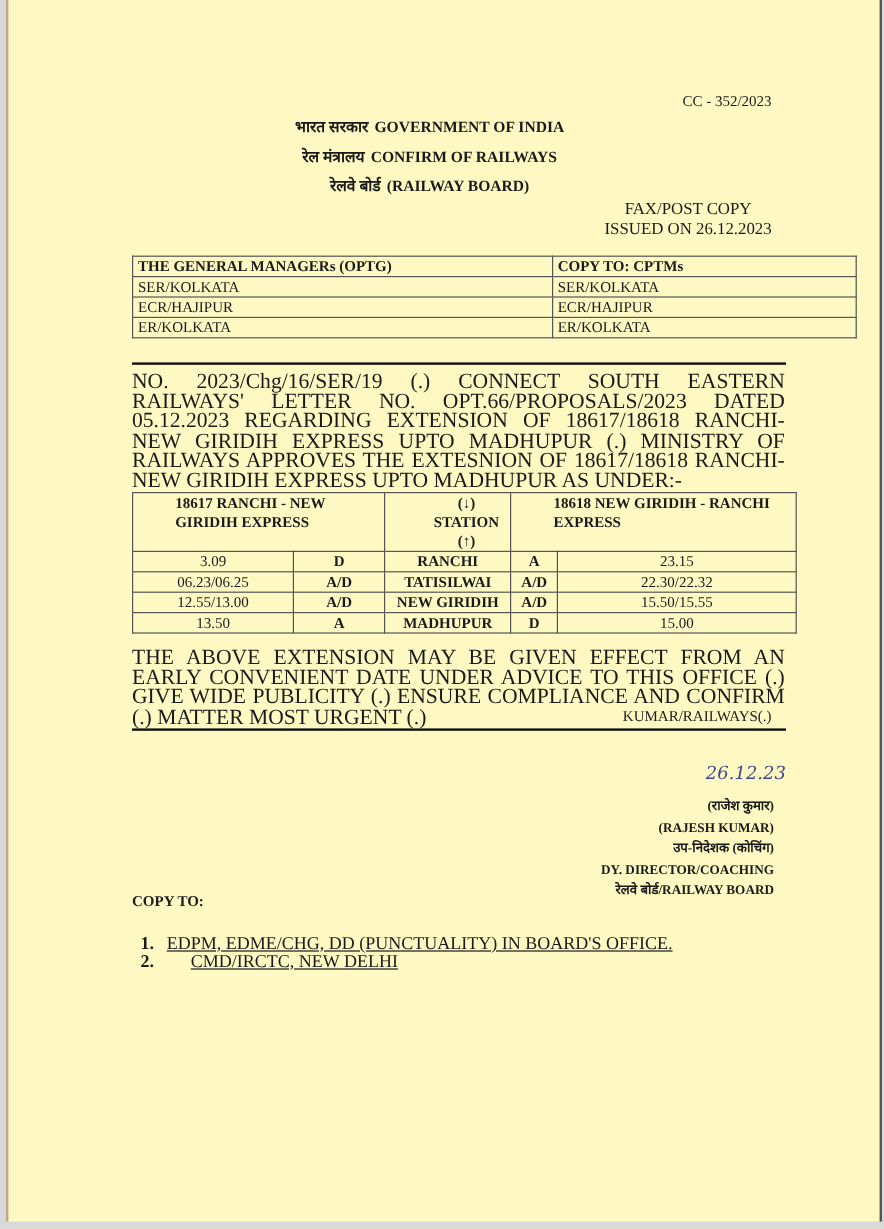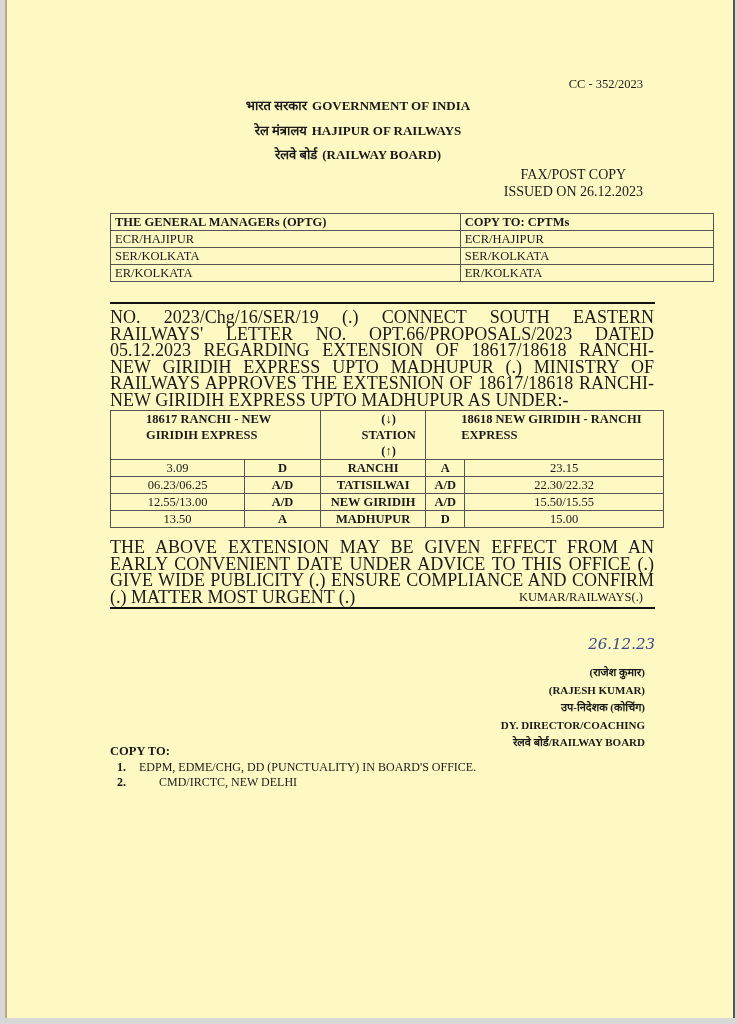"HAJIPUR OF RAILWAYS" span { text: HAJIPUR -> CONFIRM }
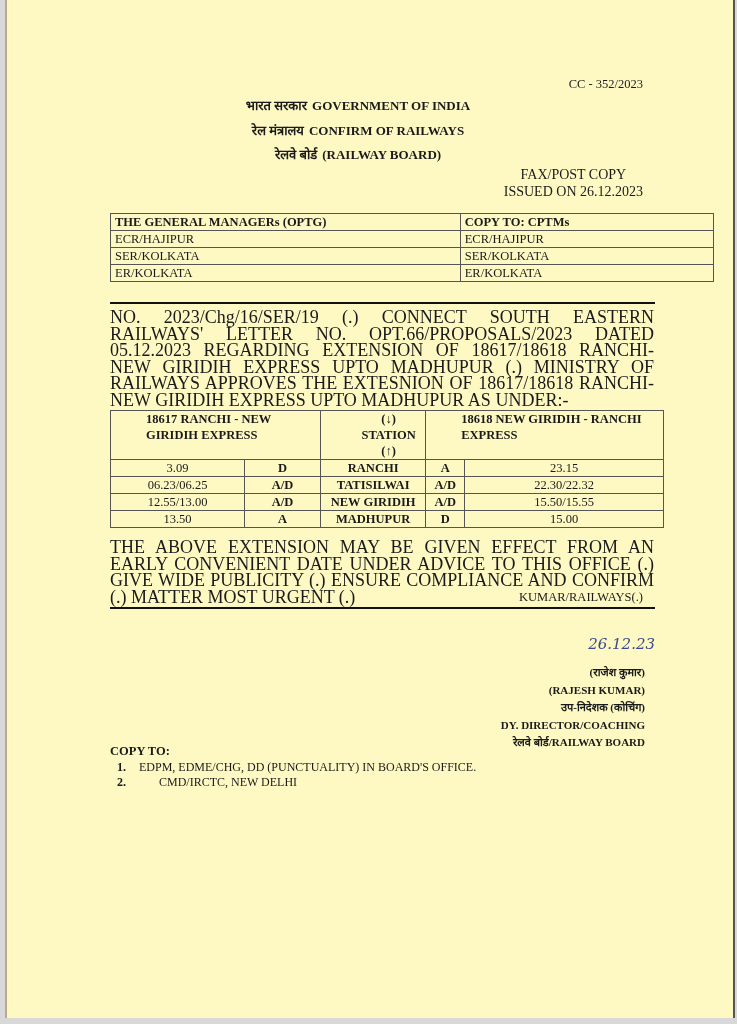"ECR/HAJIPUR" tr { order: before "SER/KOLKATA" -> after "SER/KOLKATA" }
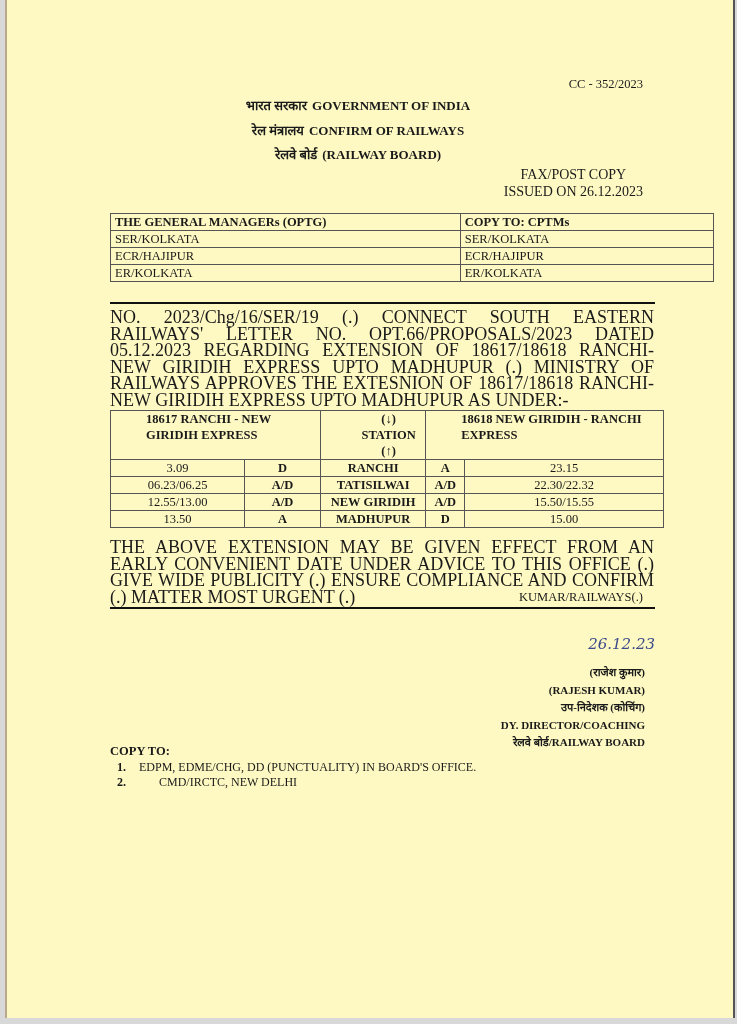"1. EDPM, EDME/CHG, DD (PUNCTUALITY)" .copy-list { font-size: 12px -> 15px; text-decoration: none -> underline; top: 760px -> 780px }
